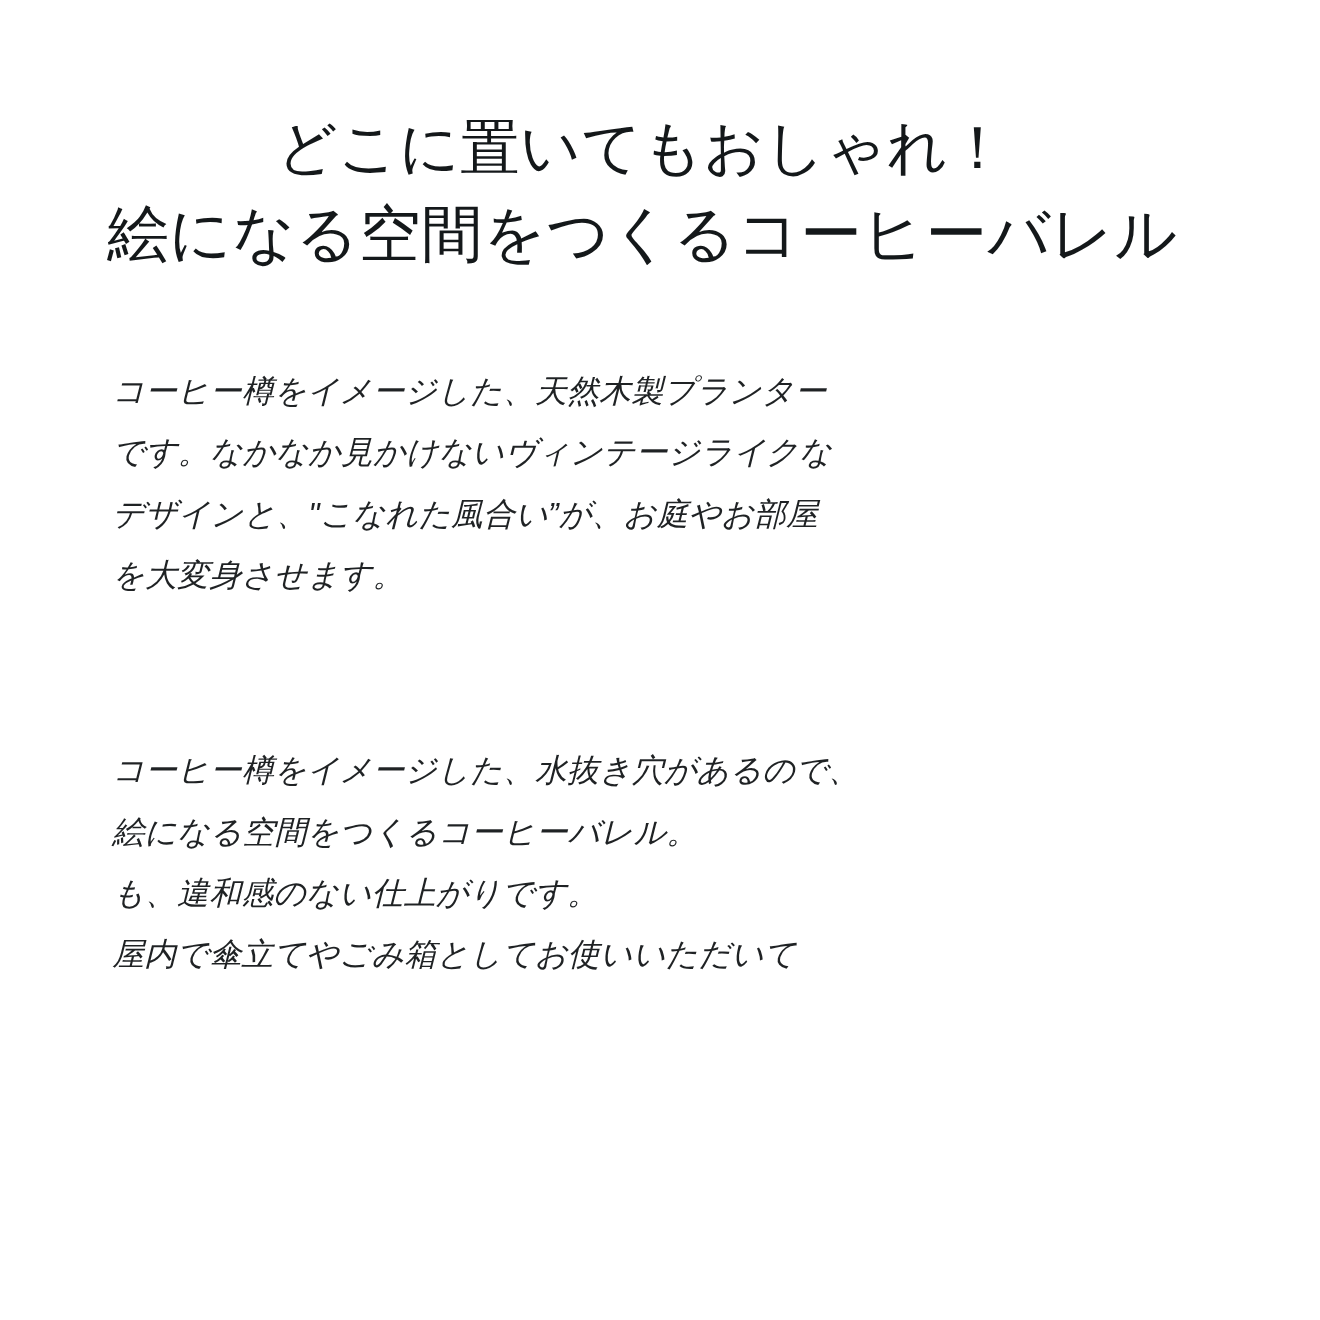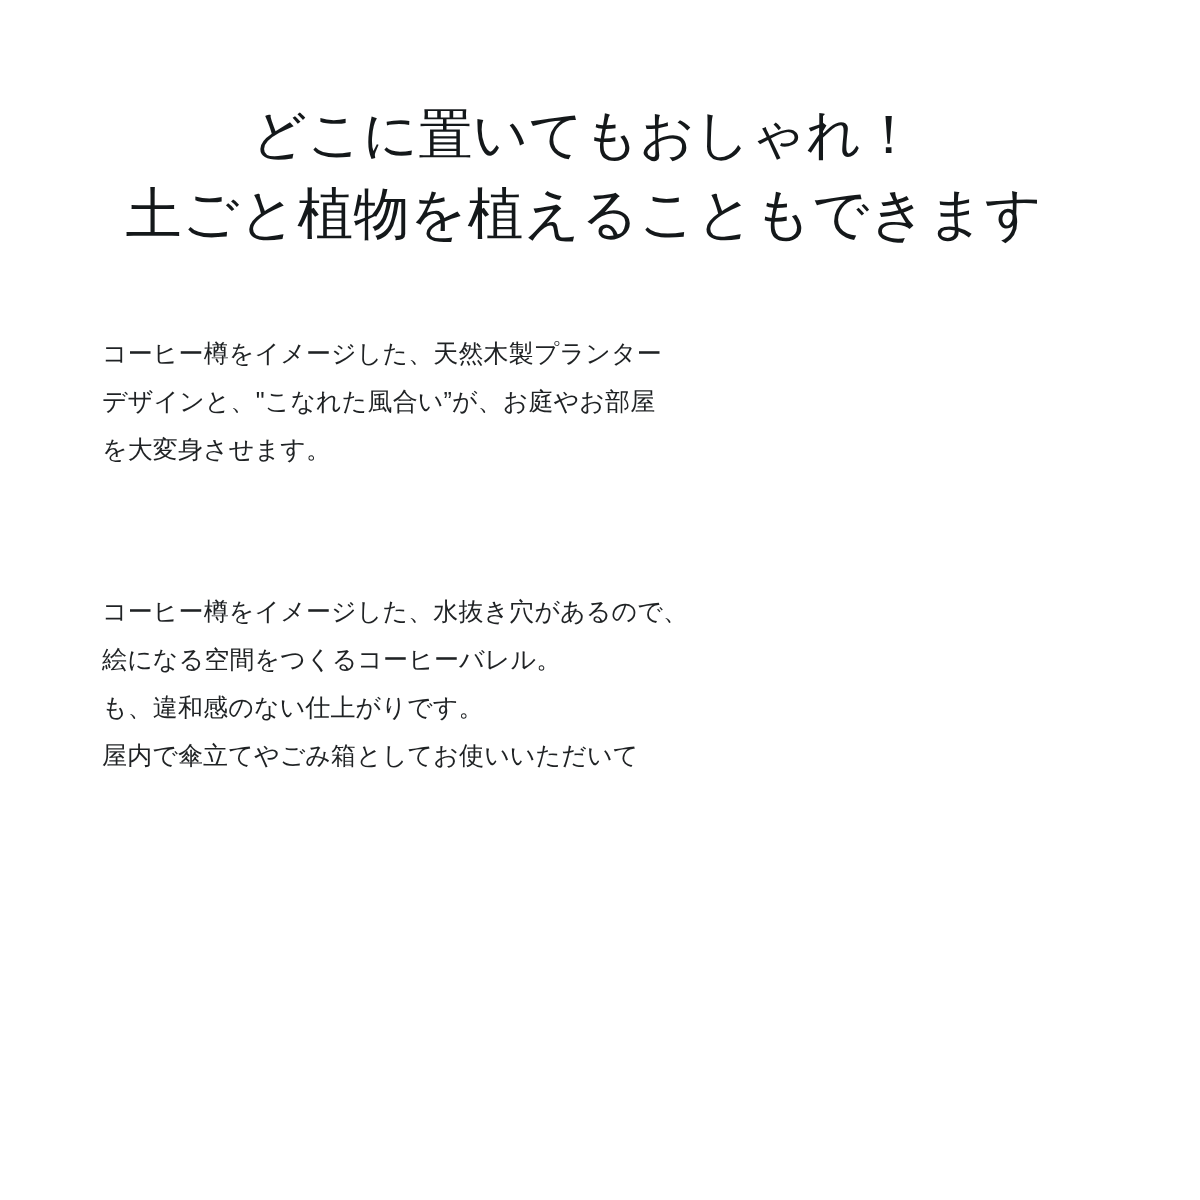"土ごと植物を植えることもできます" span.headline-line { text: 土ごと植物を植えることもできます -> 絵になる空間をつくるコーヒーバレル }
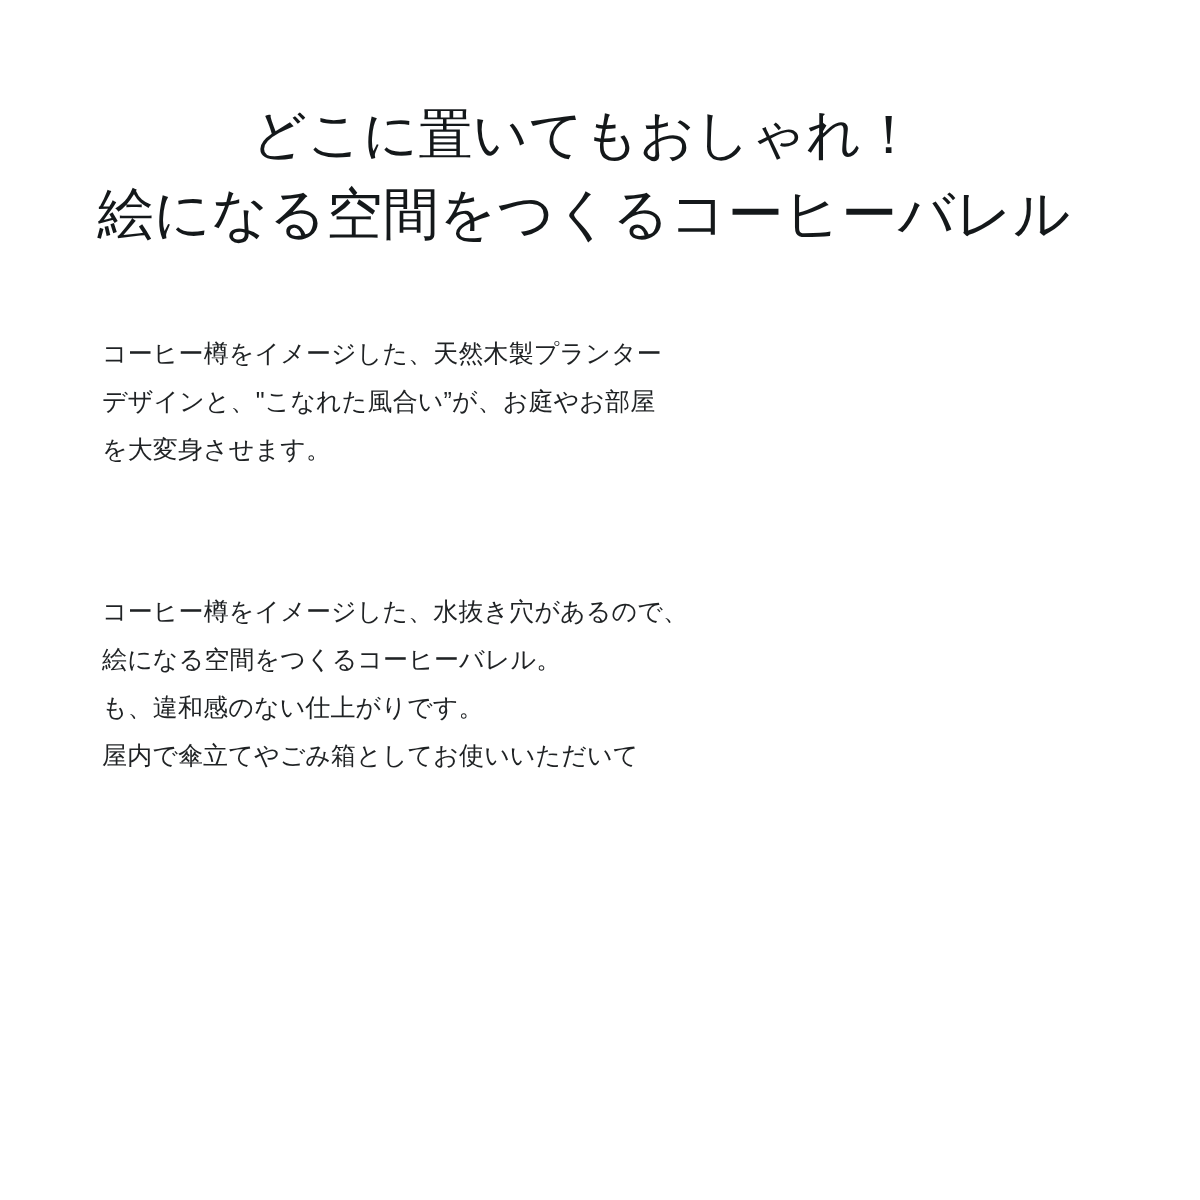"コーヒー樽をイメージした、天然木製プランター" .para { font-size: 25px -> 29px; font-style: none -> italic }
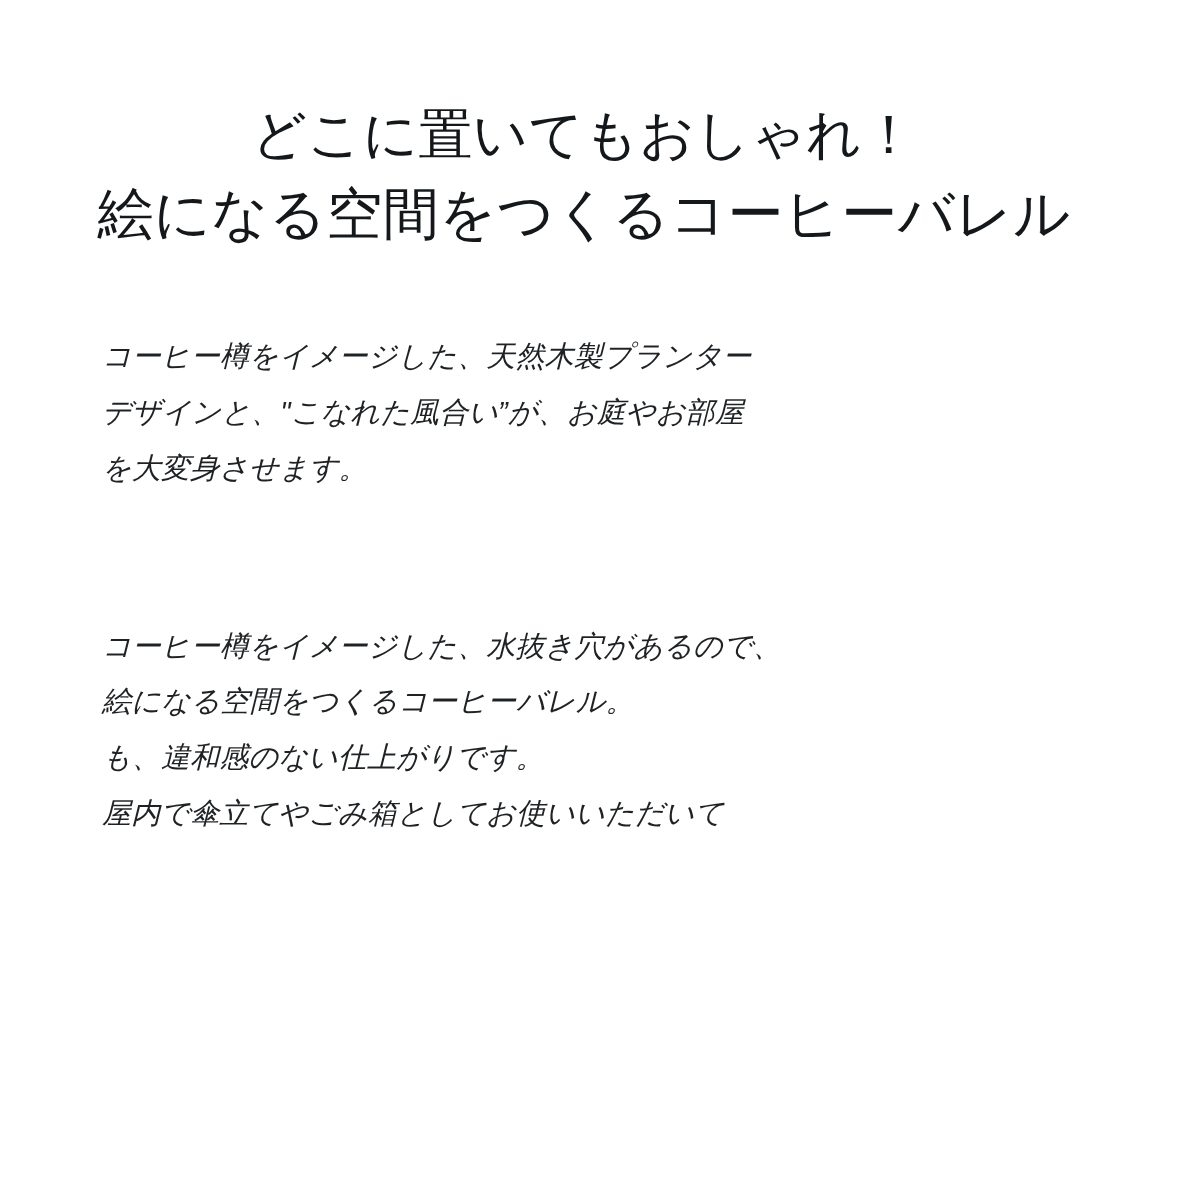"です。なかなか見かけないヴィンテージライクな" span.para-line { html: none -> <span>です。なかなか見かけないヴィンテージライクな</span> }
